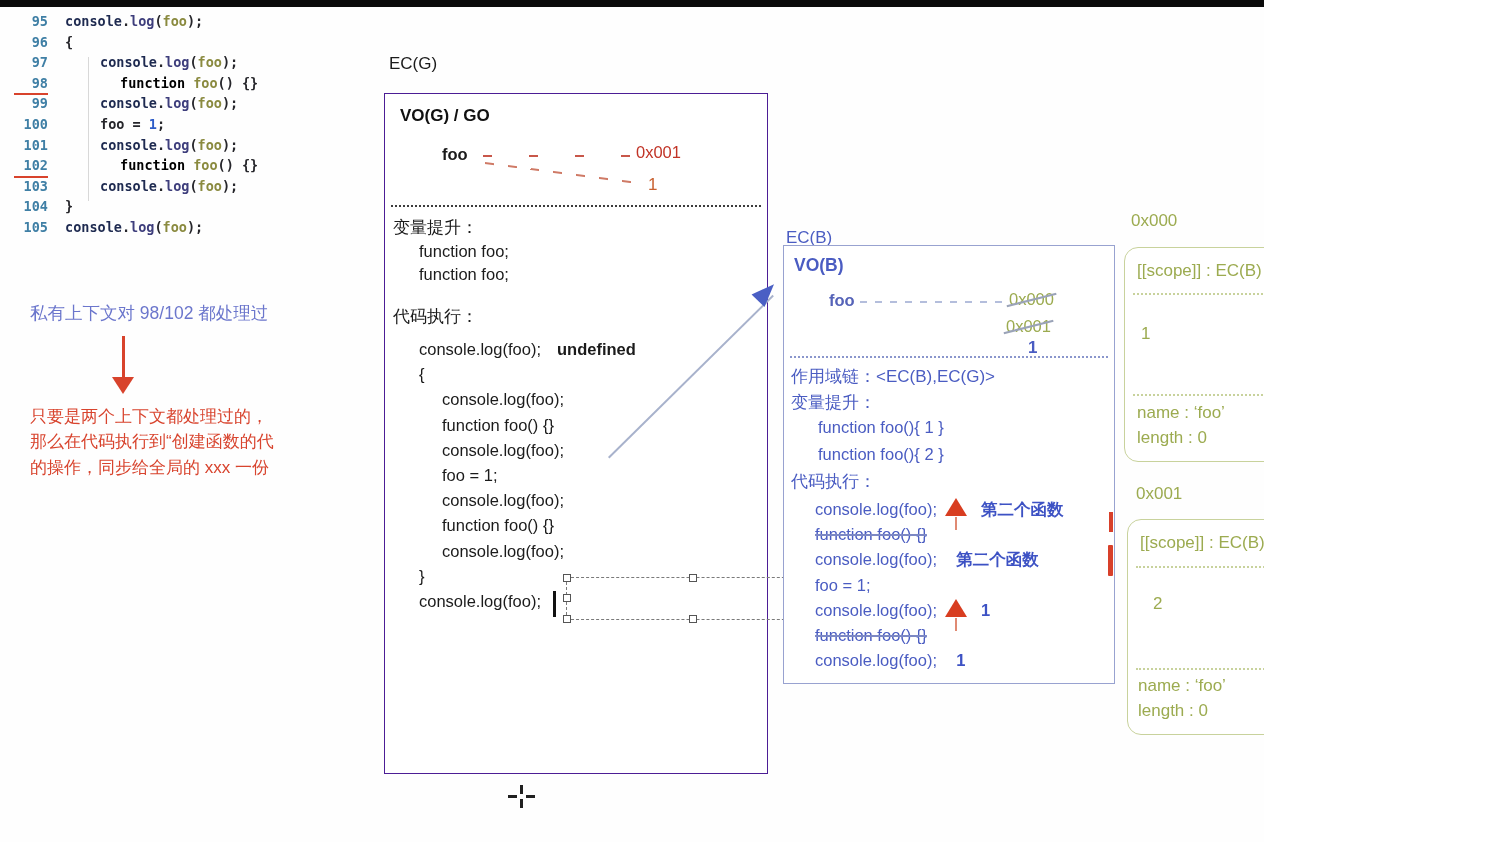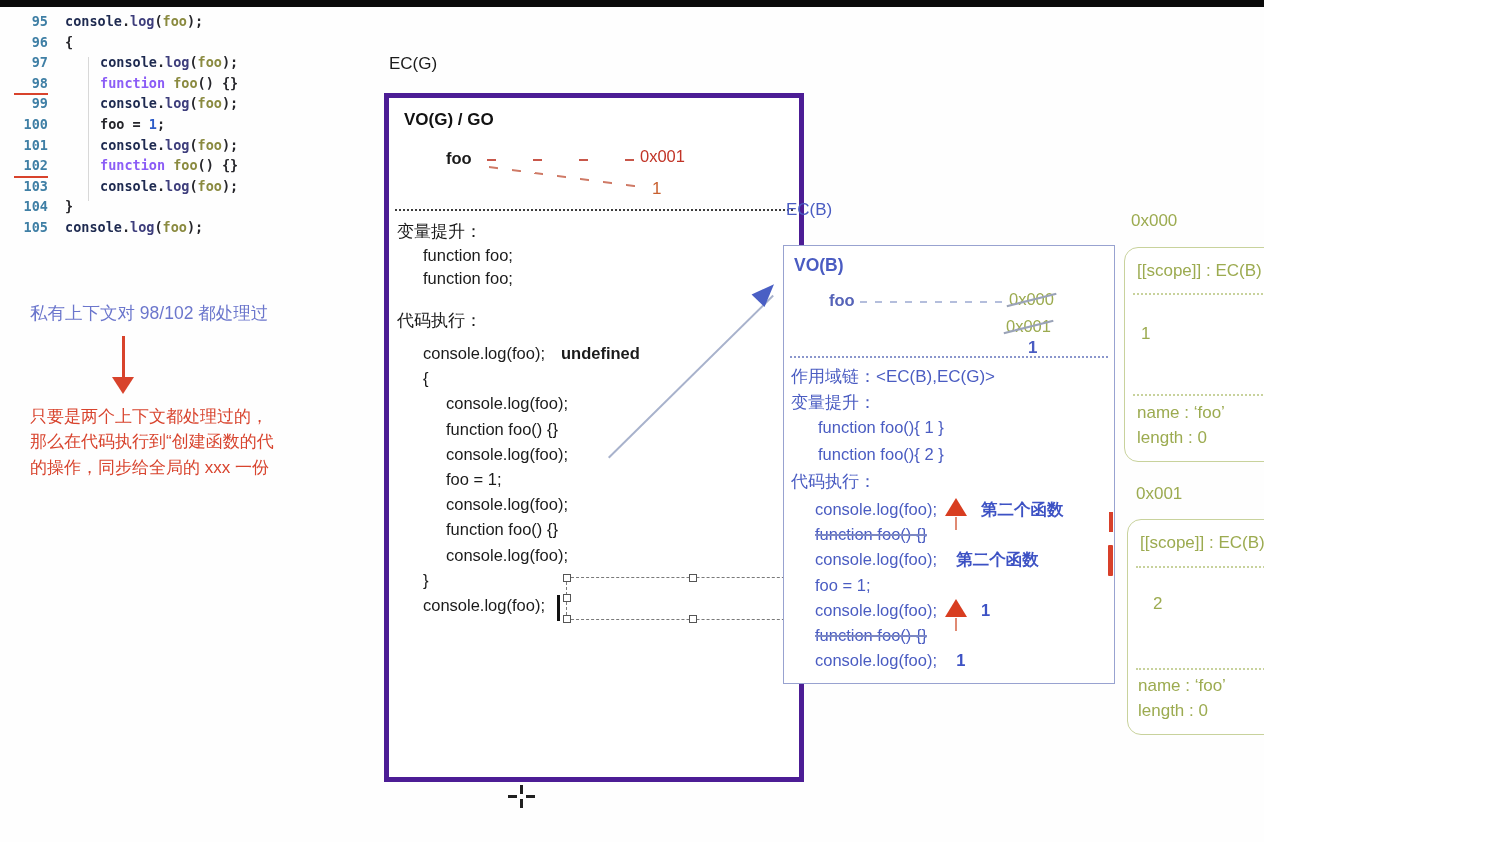"function" .tk-kw { color: #8b5cf6 -> #000000; margin-left: none -> 20px }
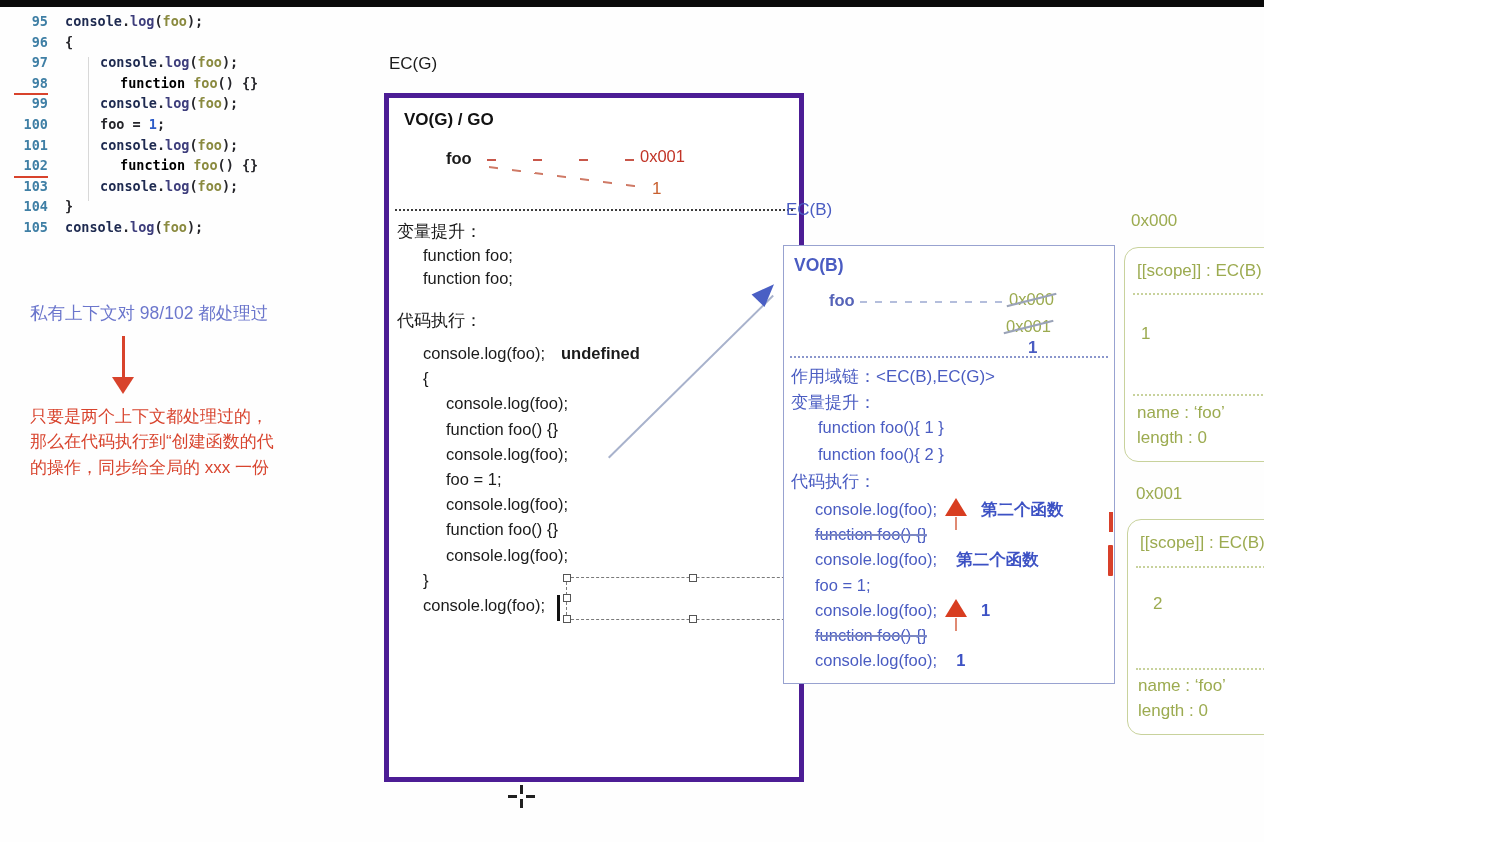"VO(G) / GO" .ecg-box { border: 5px solid #4c1d95 -> 1px solid #4c1d95; padding-left: 28px -> none }
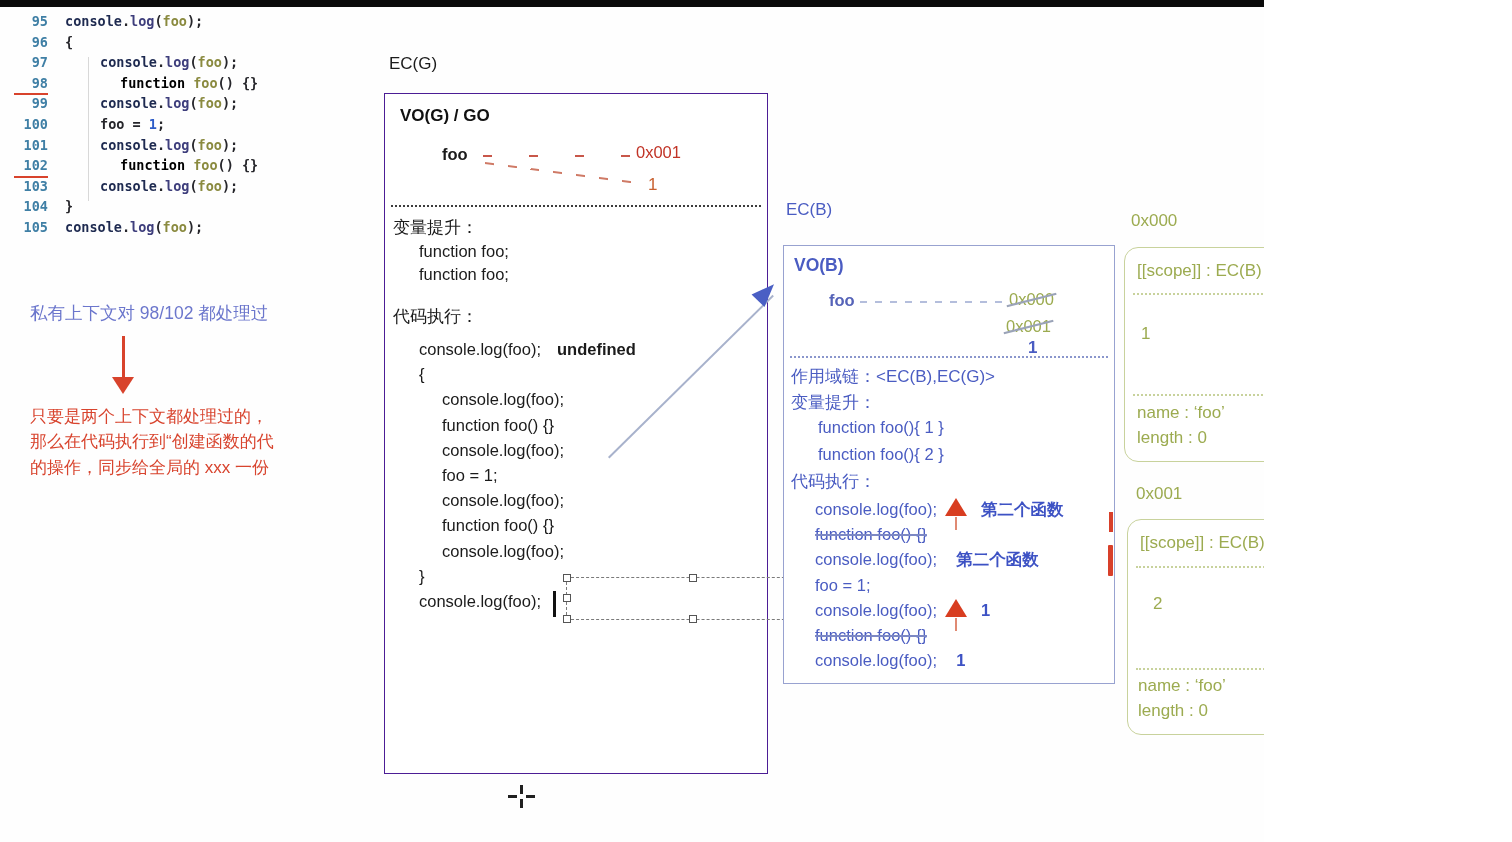"EC(B)" .ecb-label { top: 200px -> 228px }
